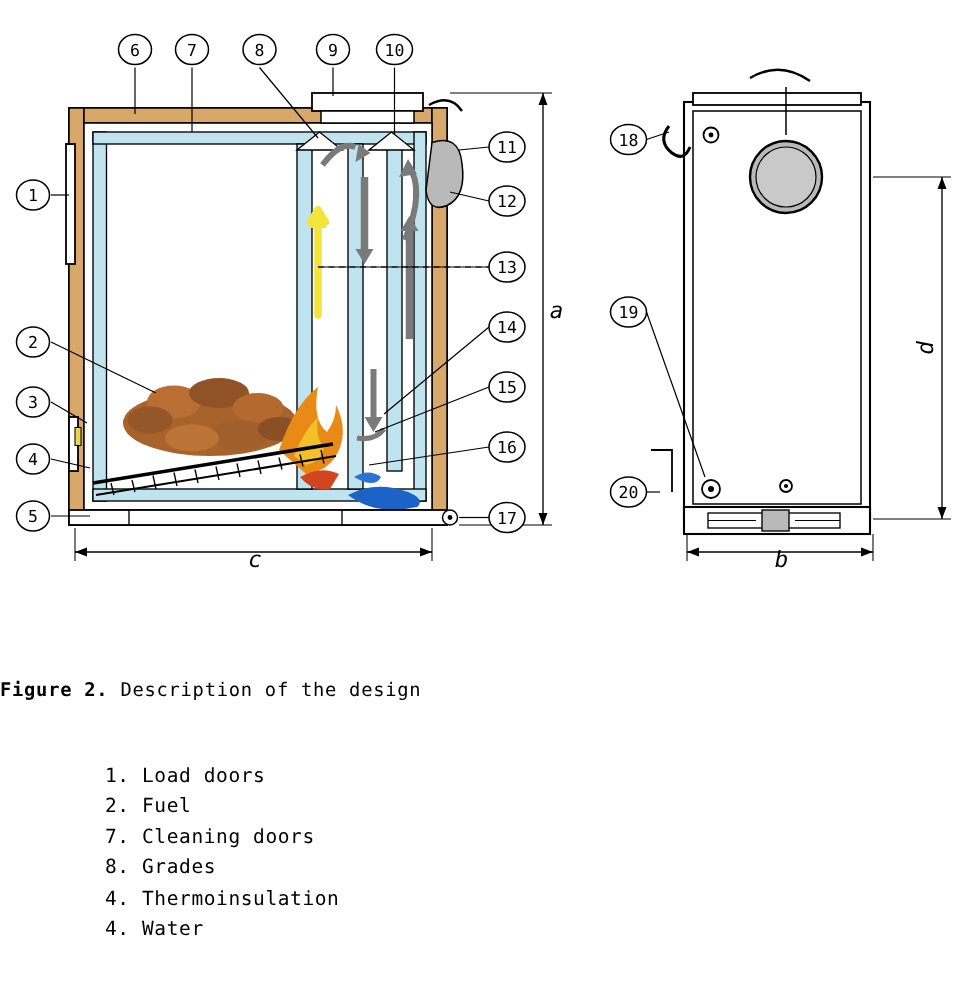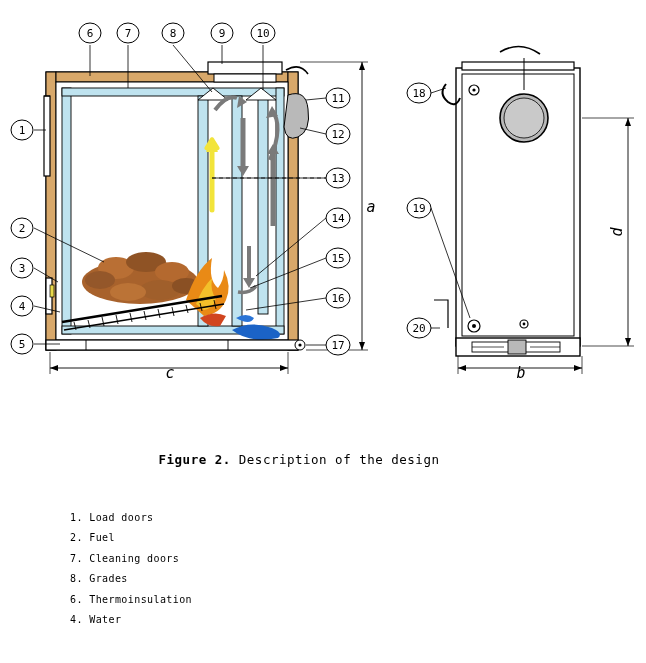"Figure 2. Description of the" .caption { text-align: center -> none }
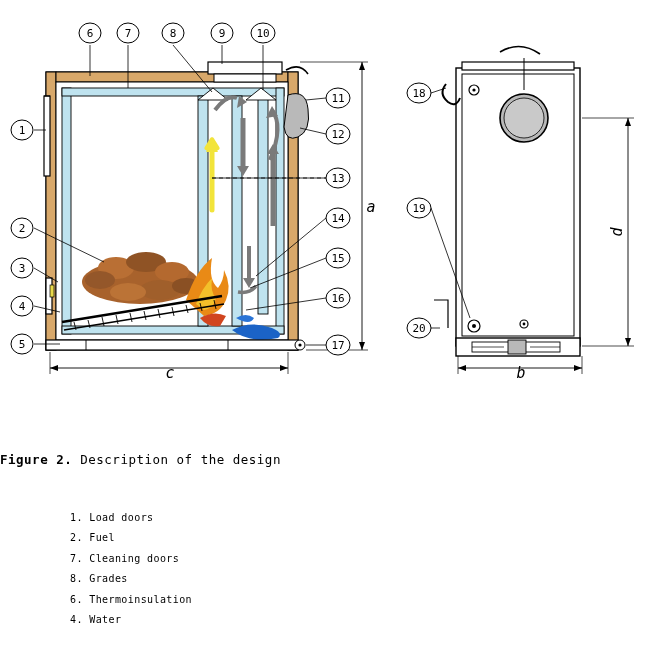"1. Load doors" .legend { font-size: 10px -> 13px }
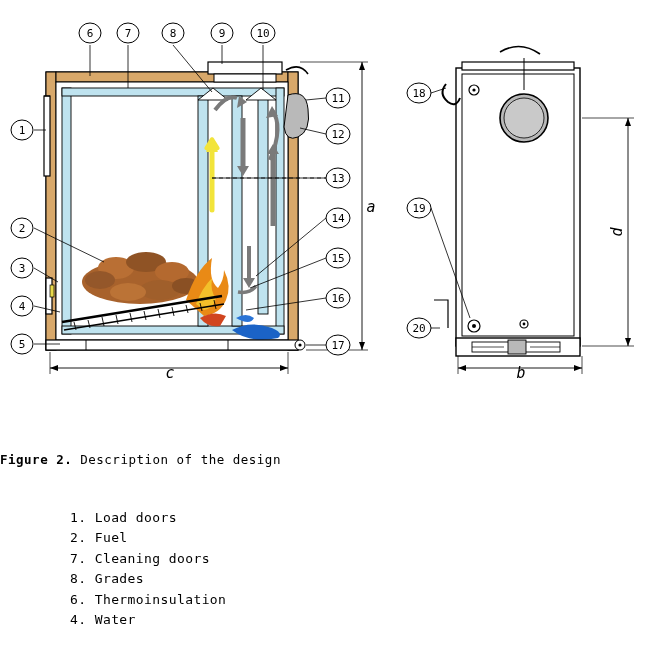"6. Thermoinsulation" div { text: 6 -> 4 }
